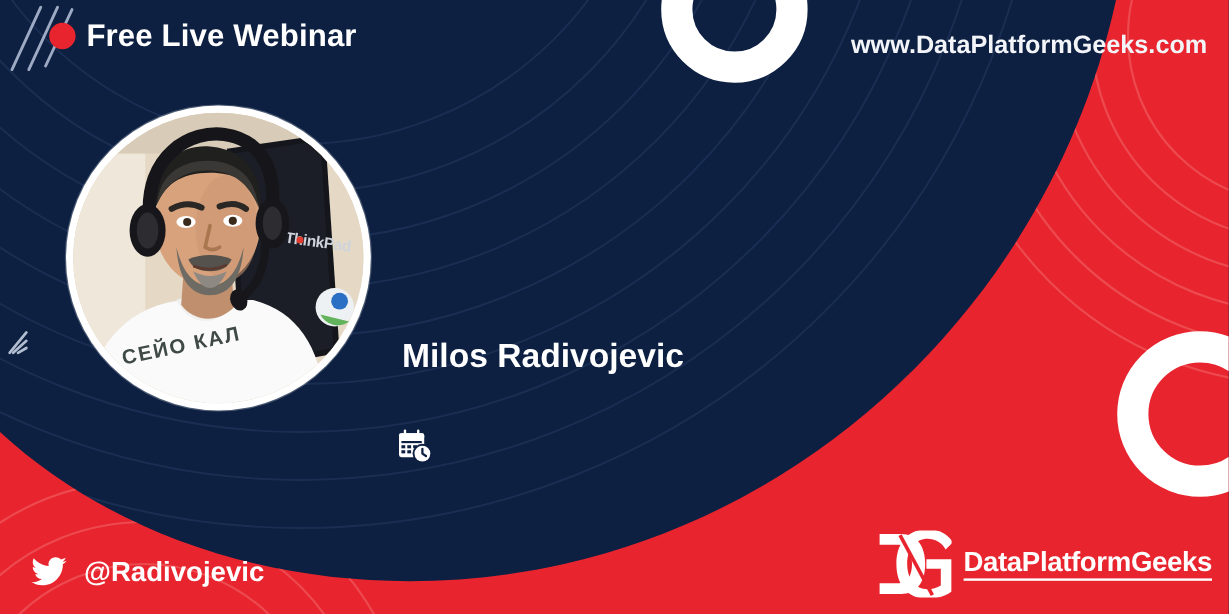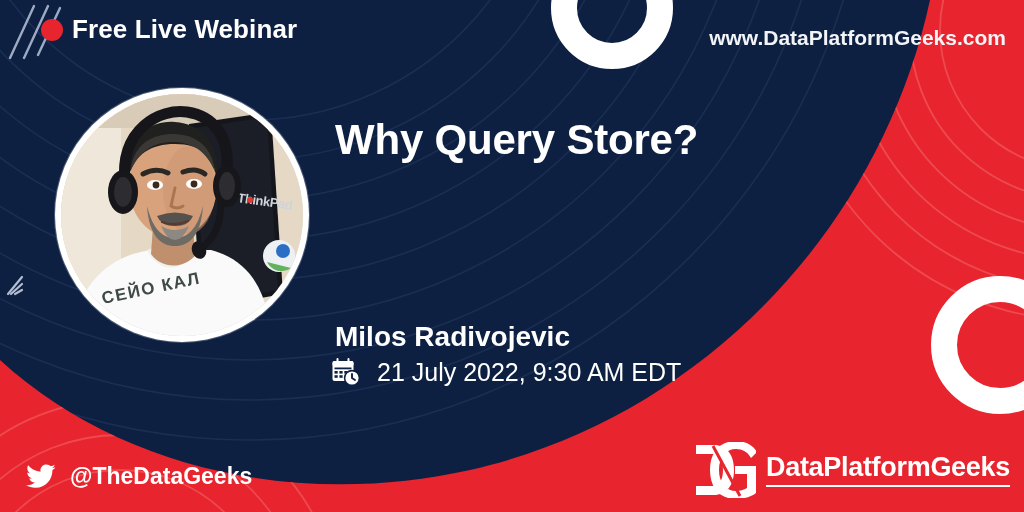"Why Query Store?" div.title { html: <div>Why Query Store?</div> -> none }
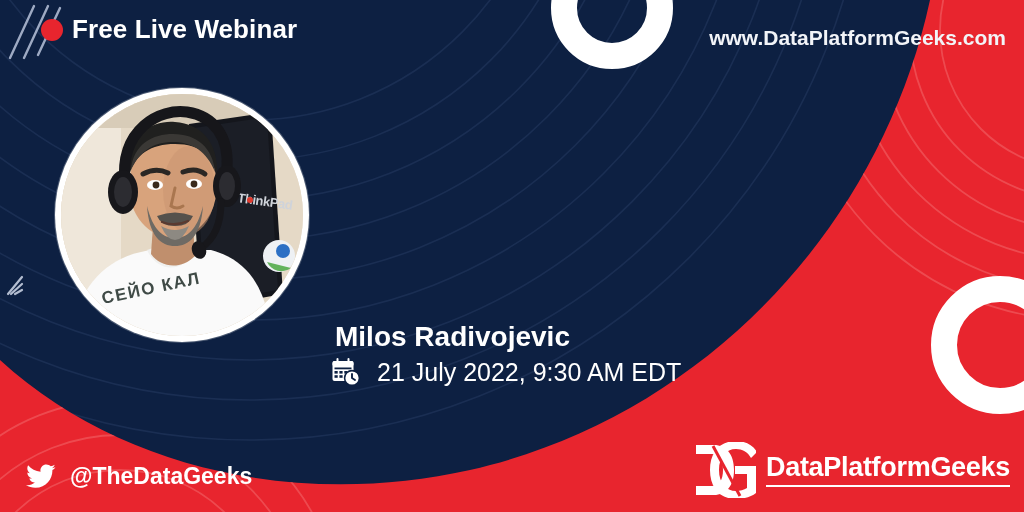"Milos Radivojevic" .speaker { margin-top: 40px -> none }
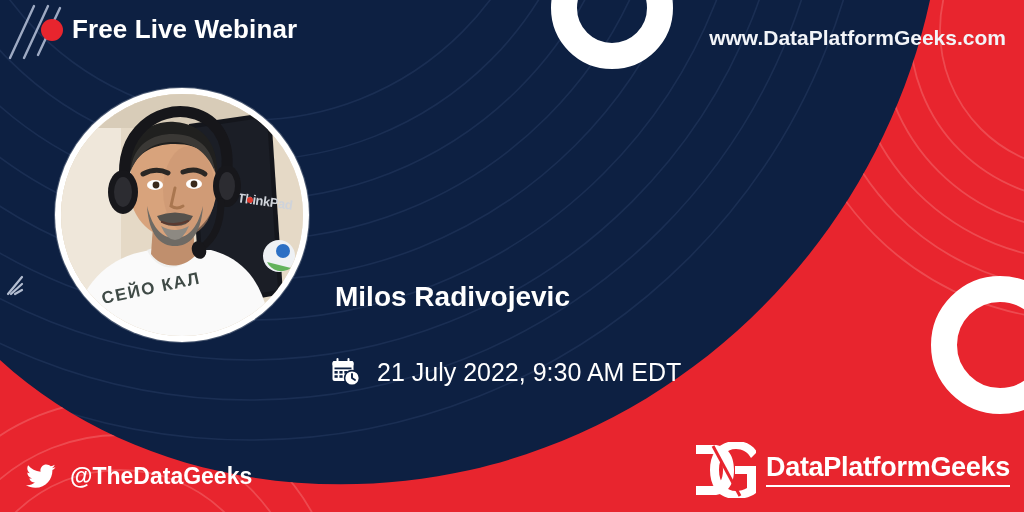"21 July 2022, 9:30 AM" span.datetime-text { html: <span>21 July 2022, 9:30 AM EDT</span> -> none }
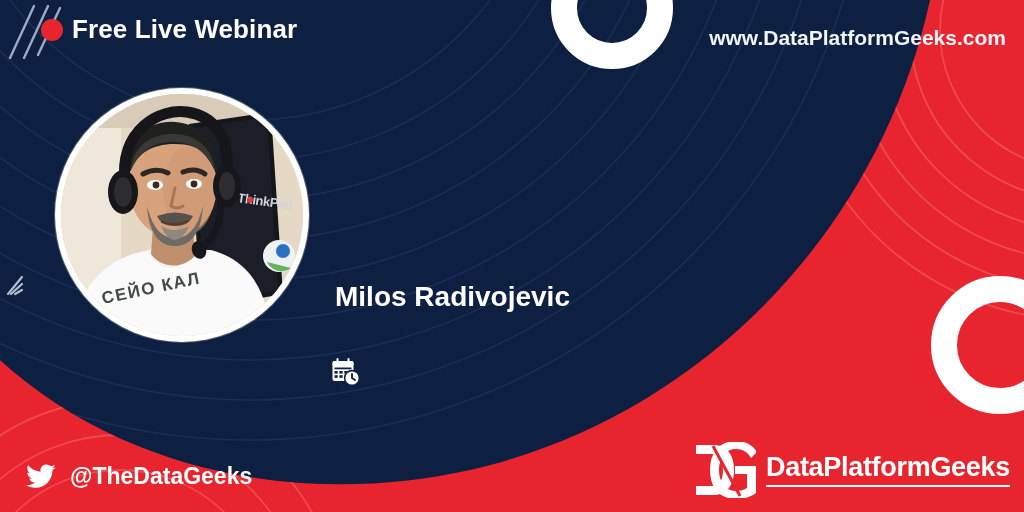"@TheDataGeeks" span.twitter-handle { text: @TheDataGeeks -> @Radivojevic }
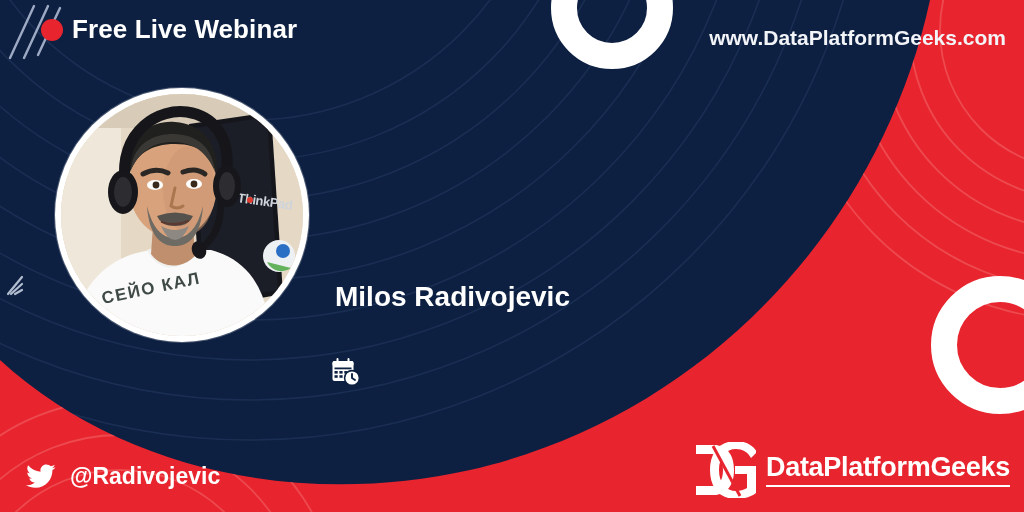"DataPlatformGeeks" .brand-name { font-size: 27px -> 23px }
